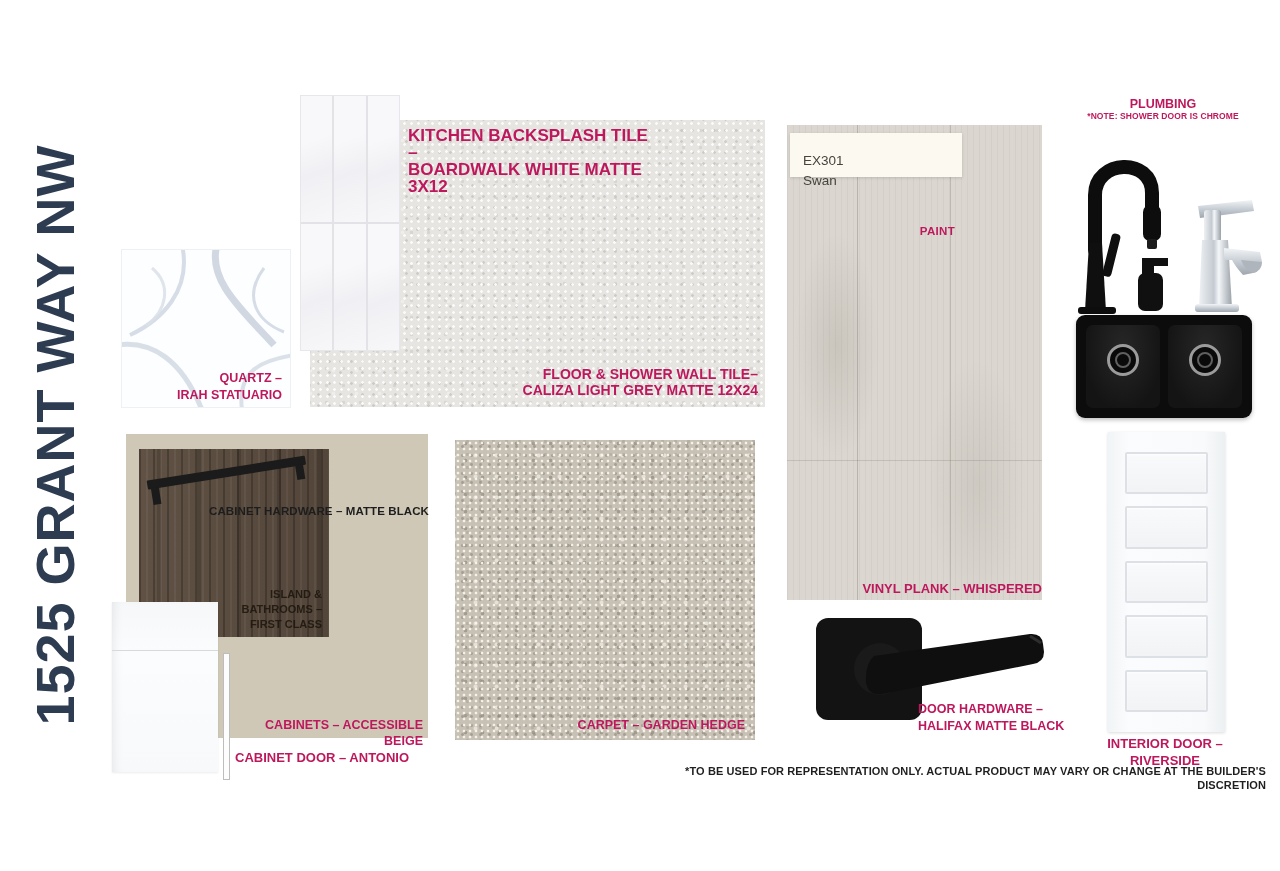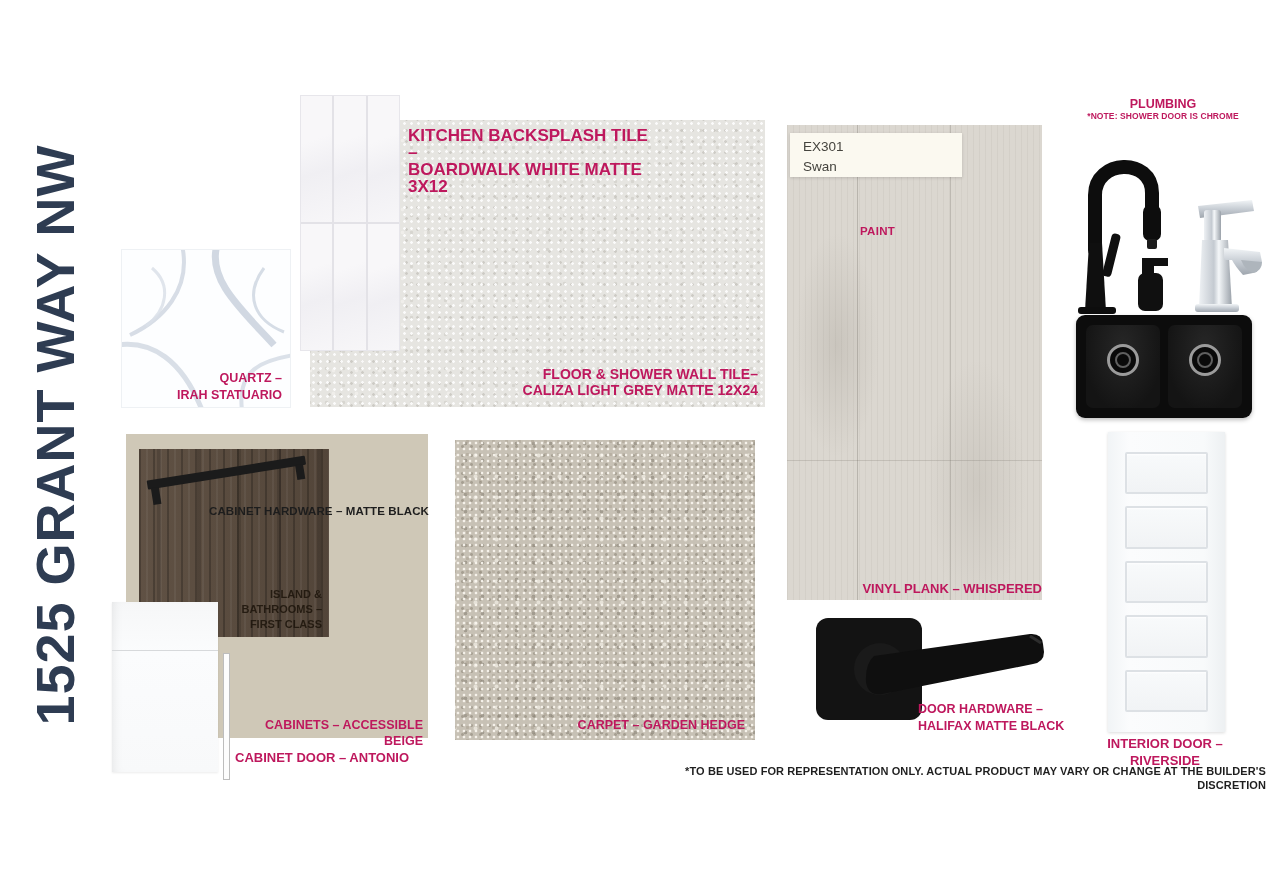"EX301" .paint-swatch { padding: 4px 0 0 13px -> 18px 0 0 13px }
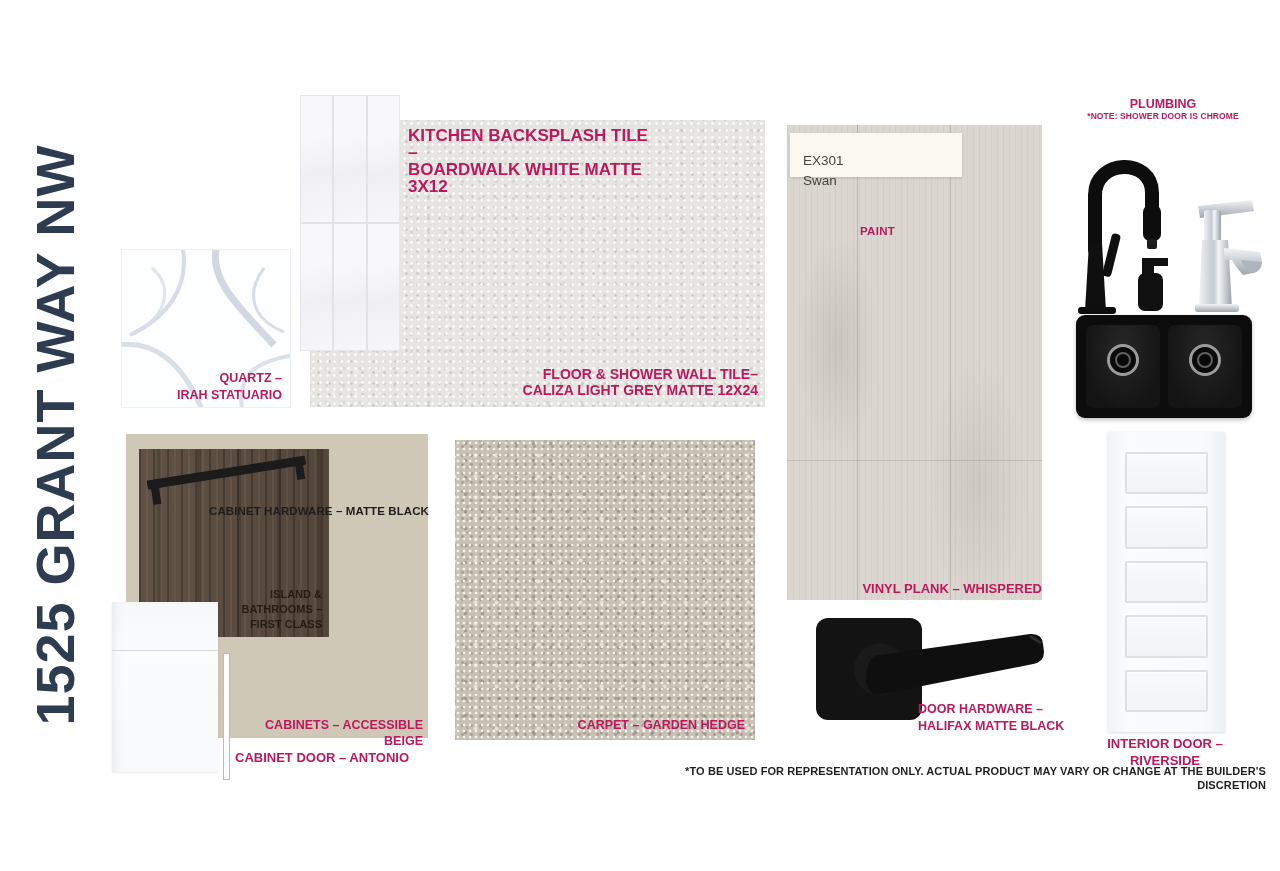"PAINT" .paint-heading { text-align: left -> right }
